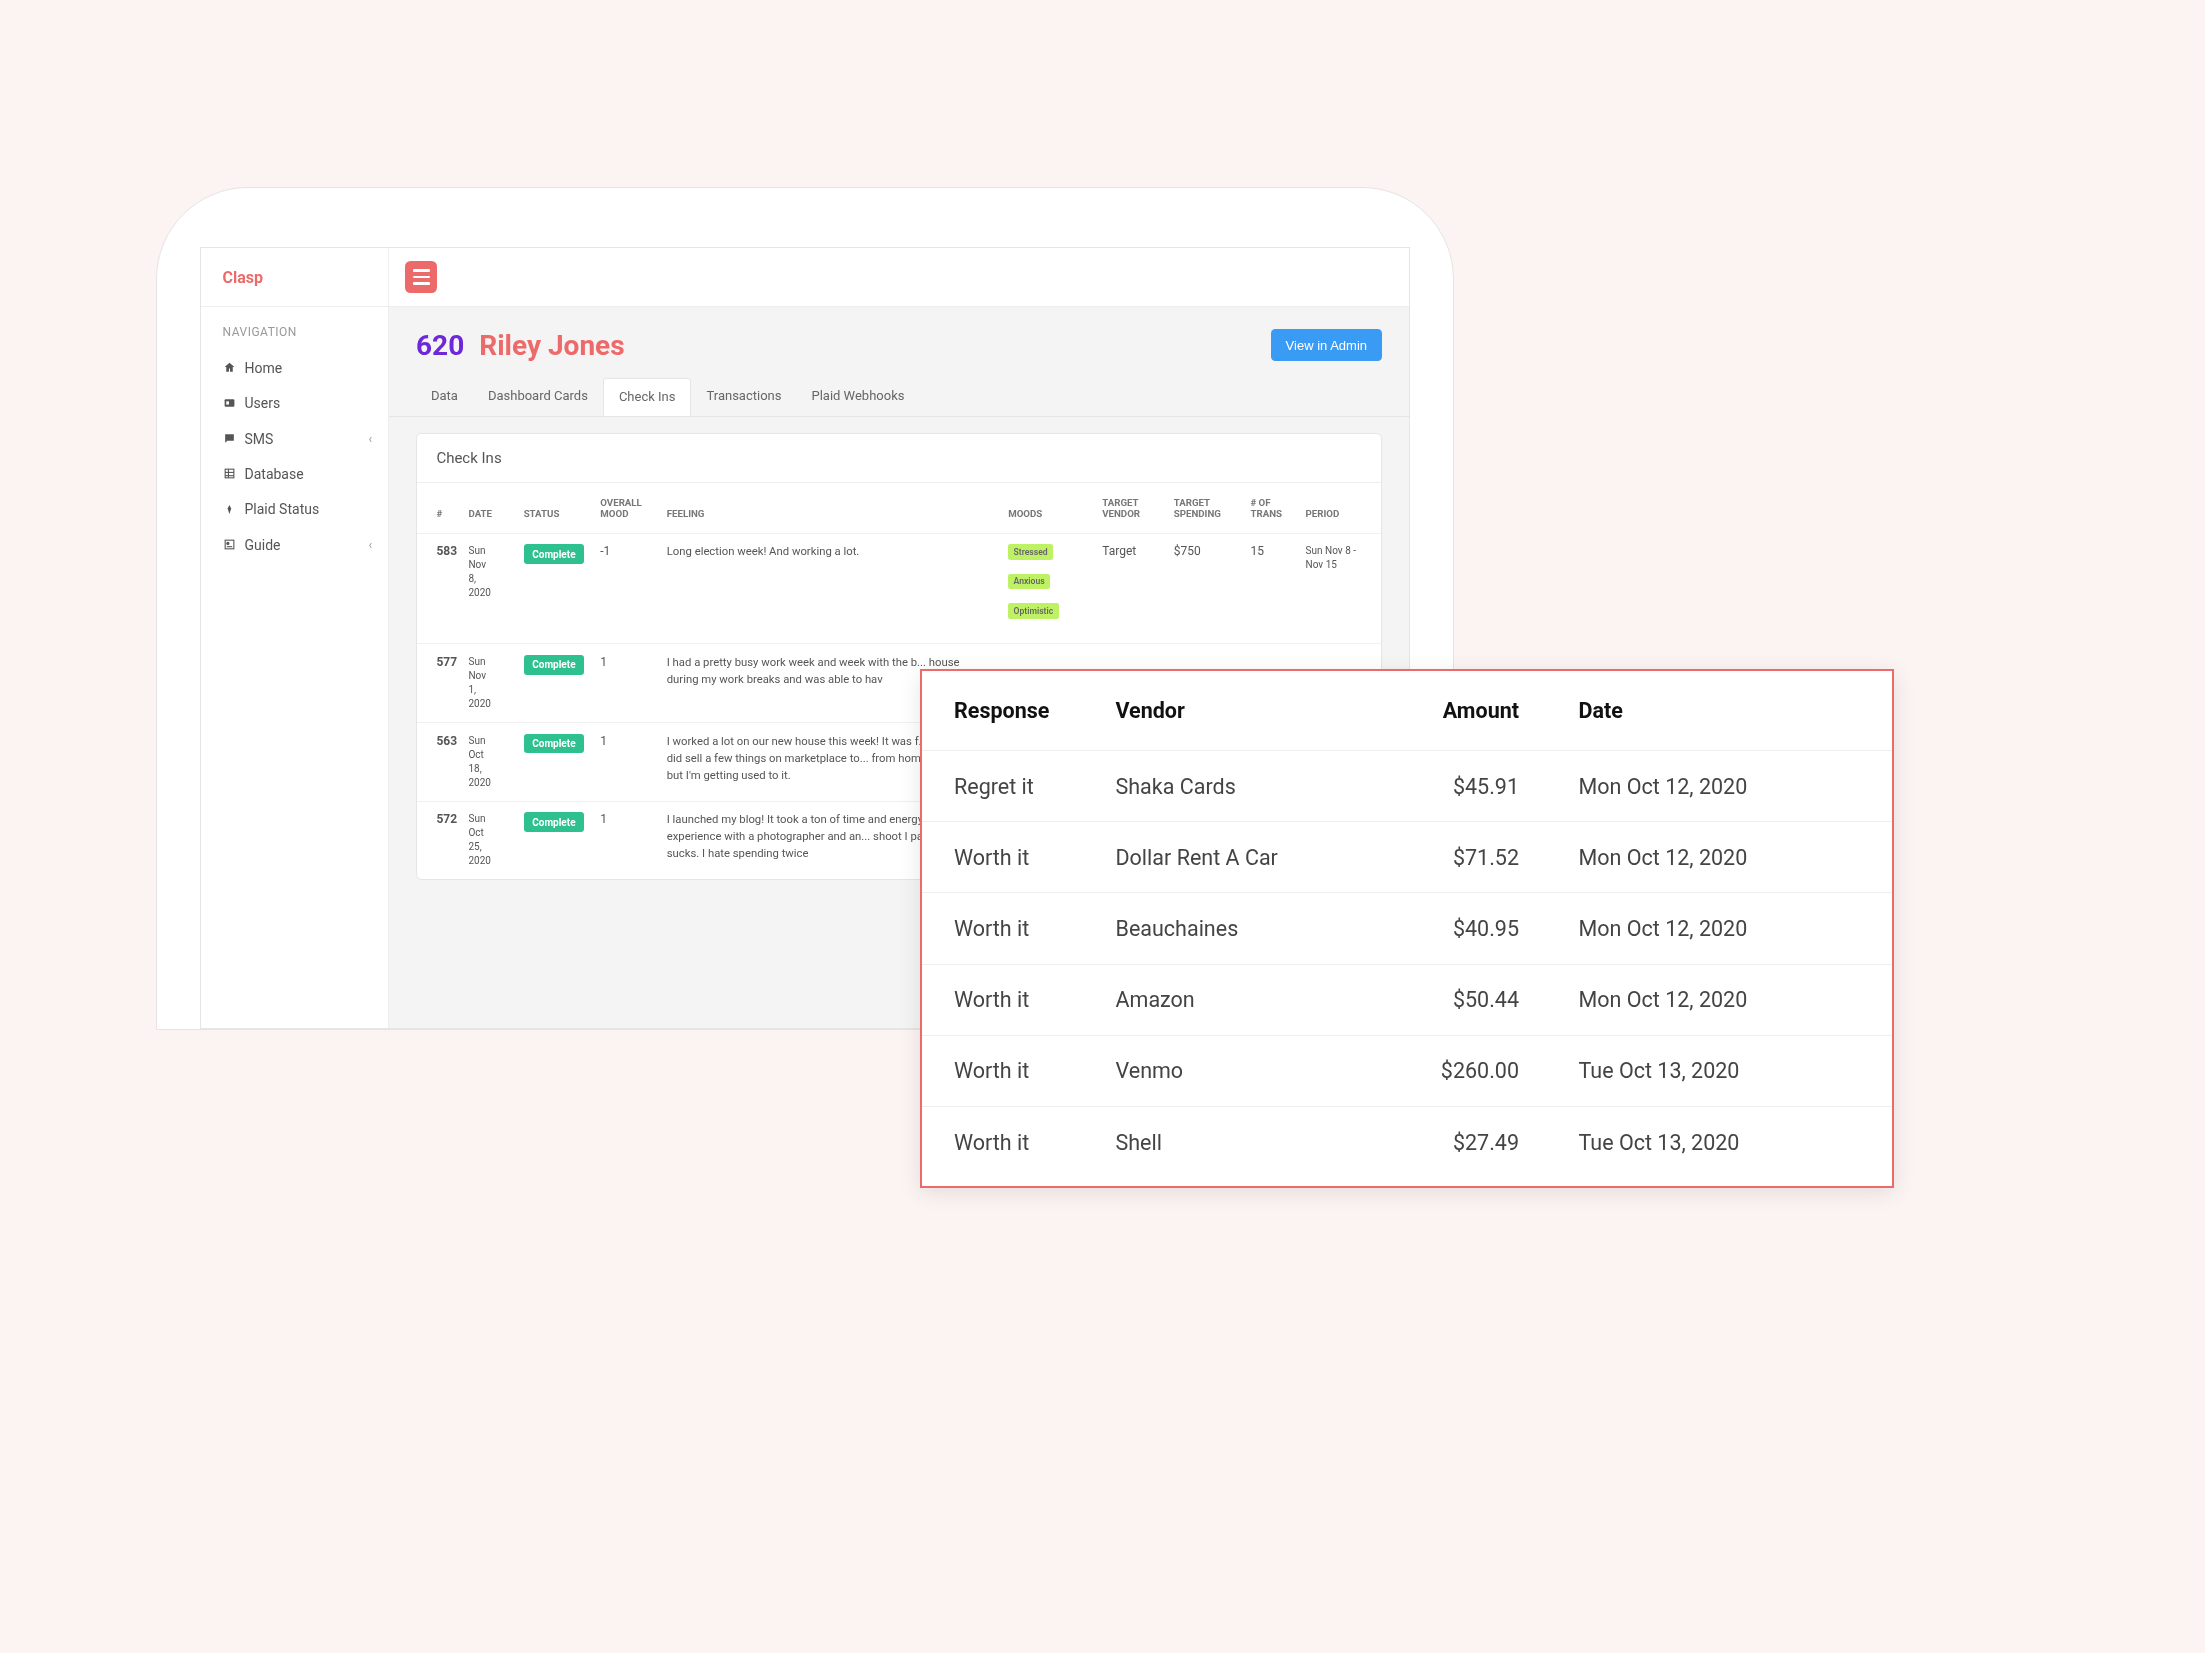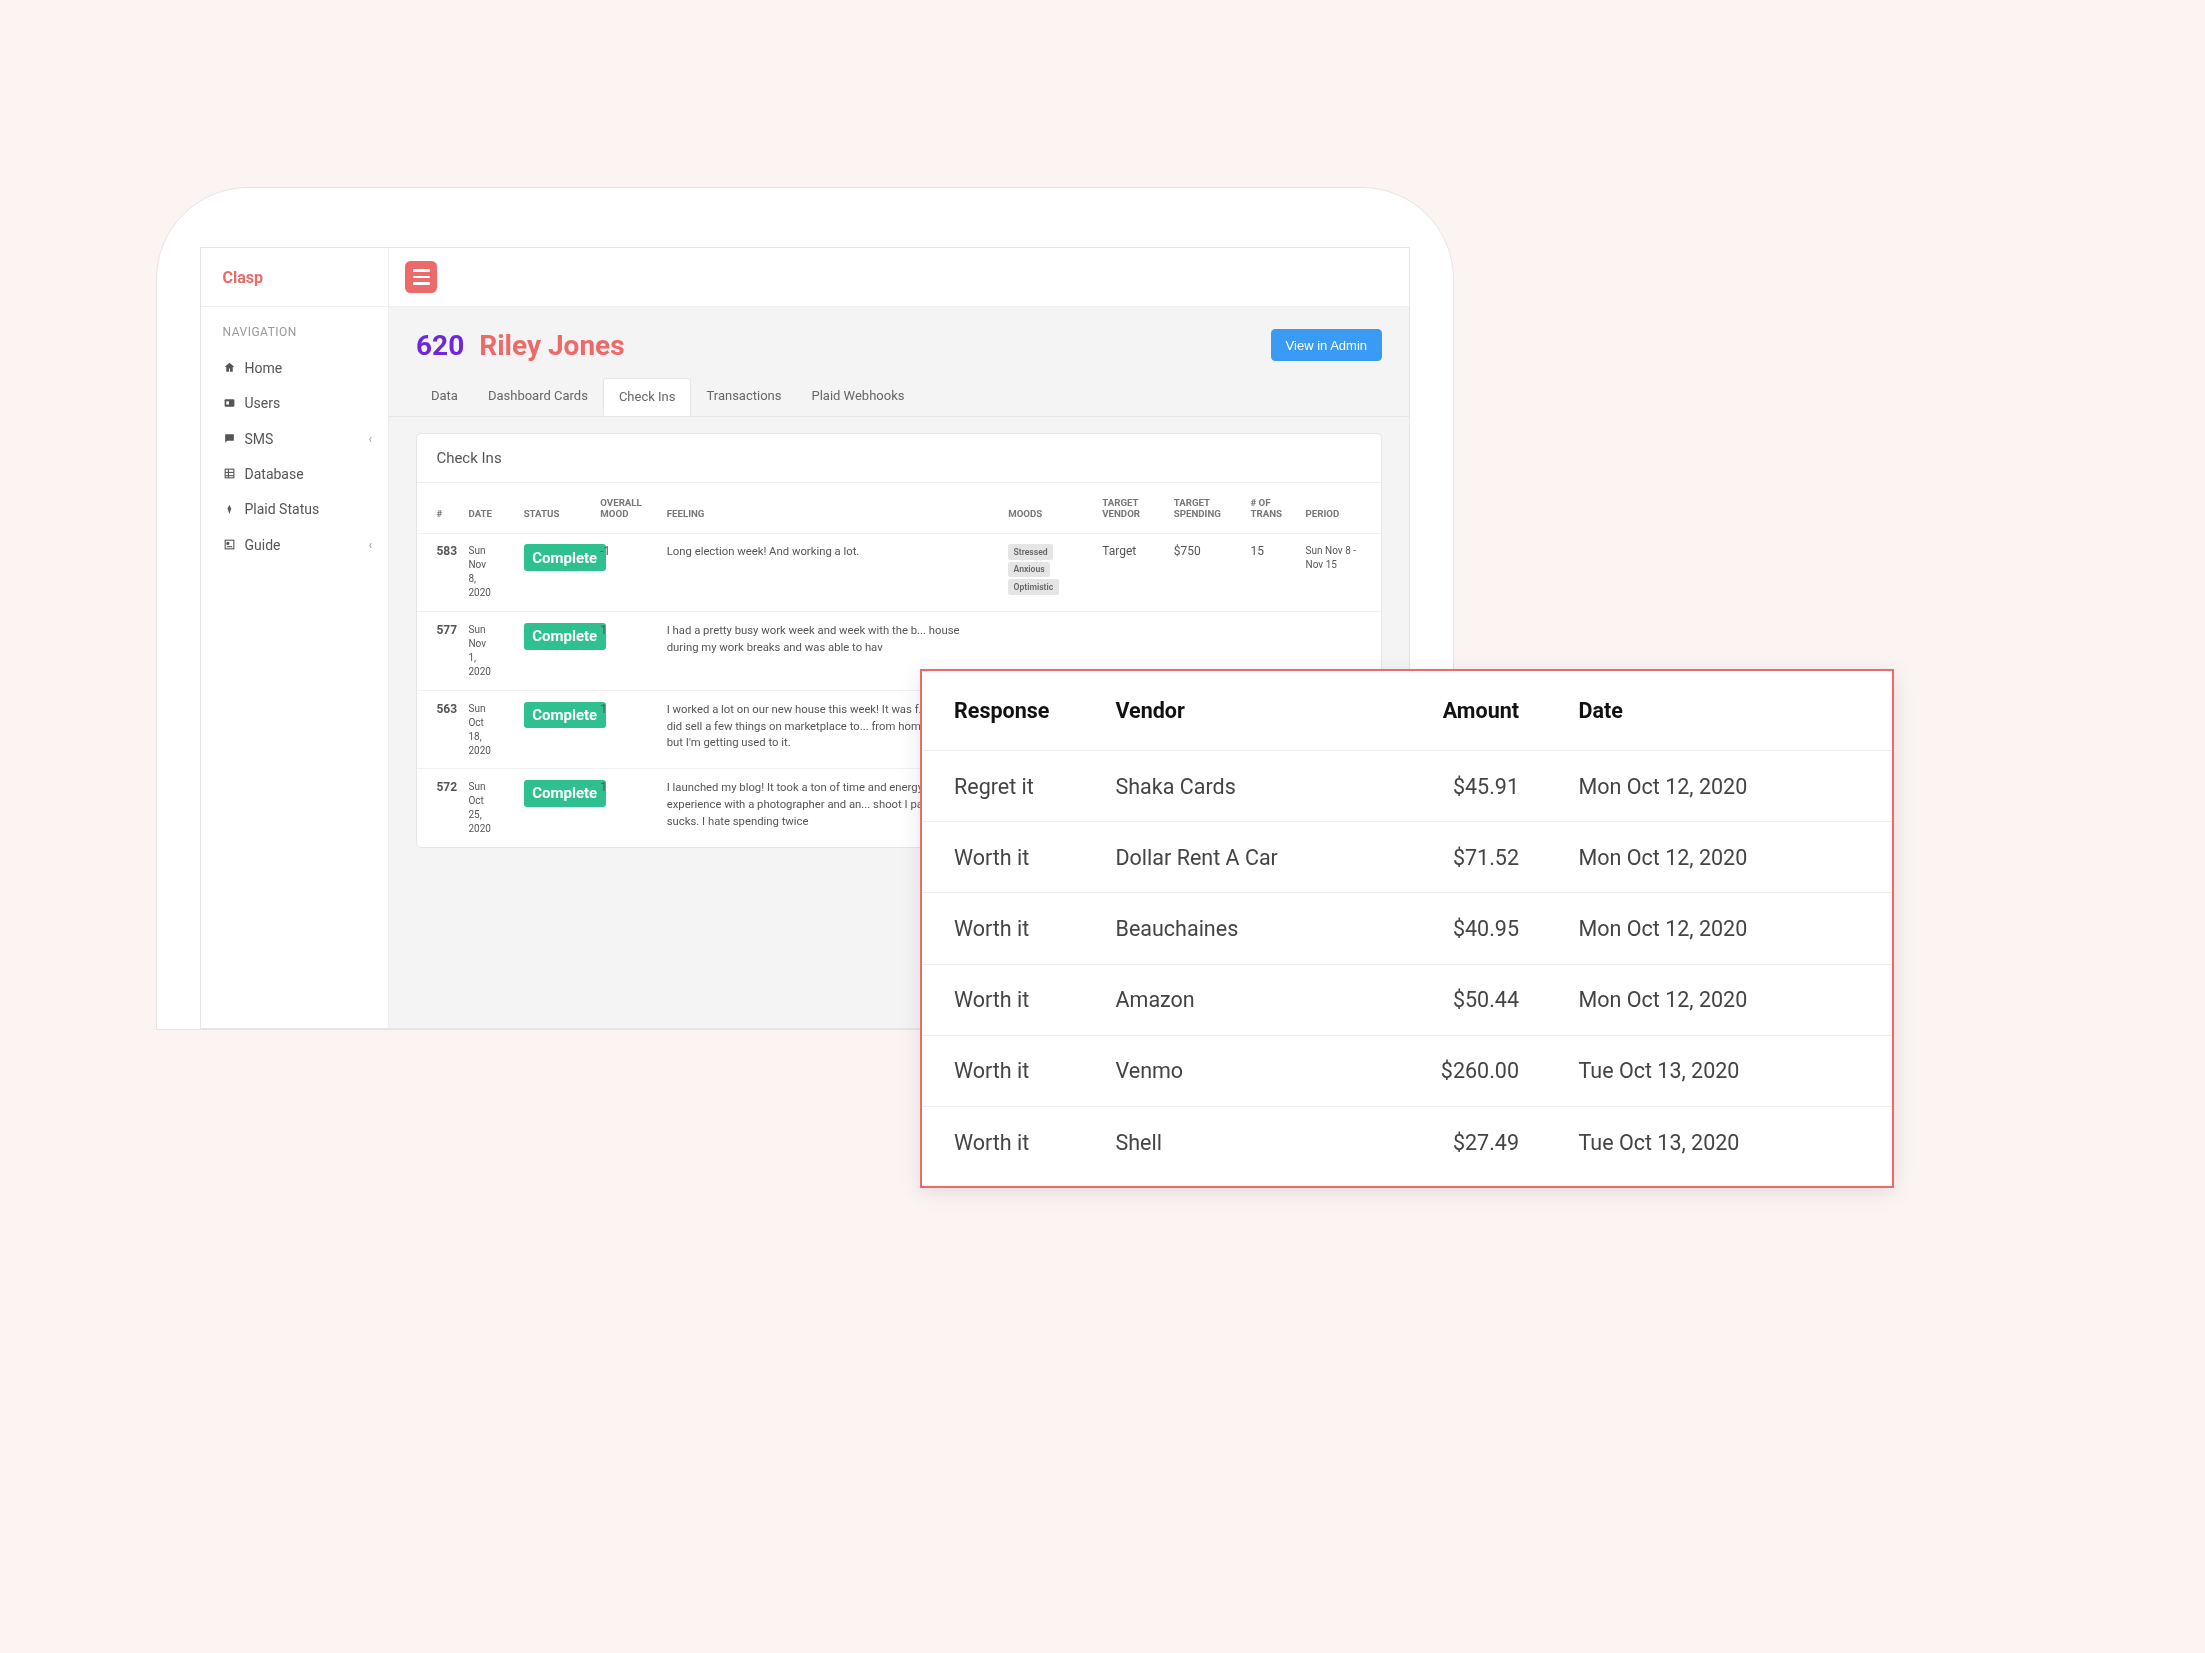"Complete" .badge { font-size: 15px -> 10px }
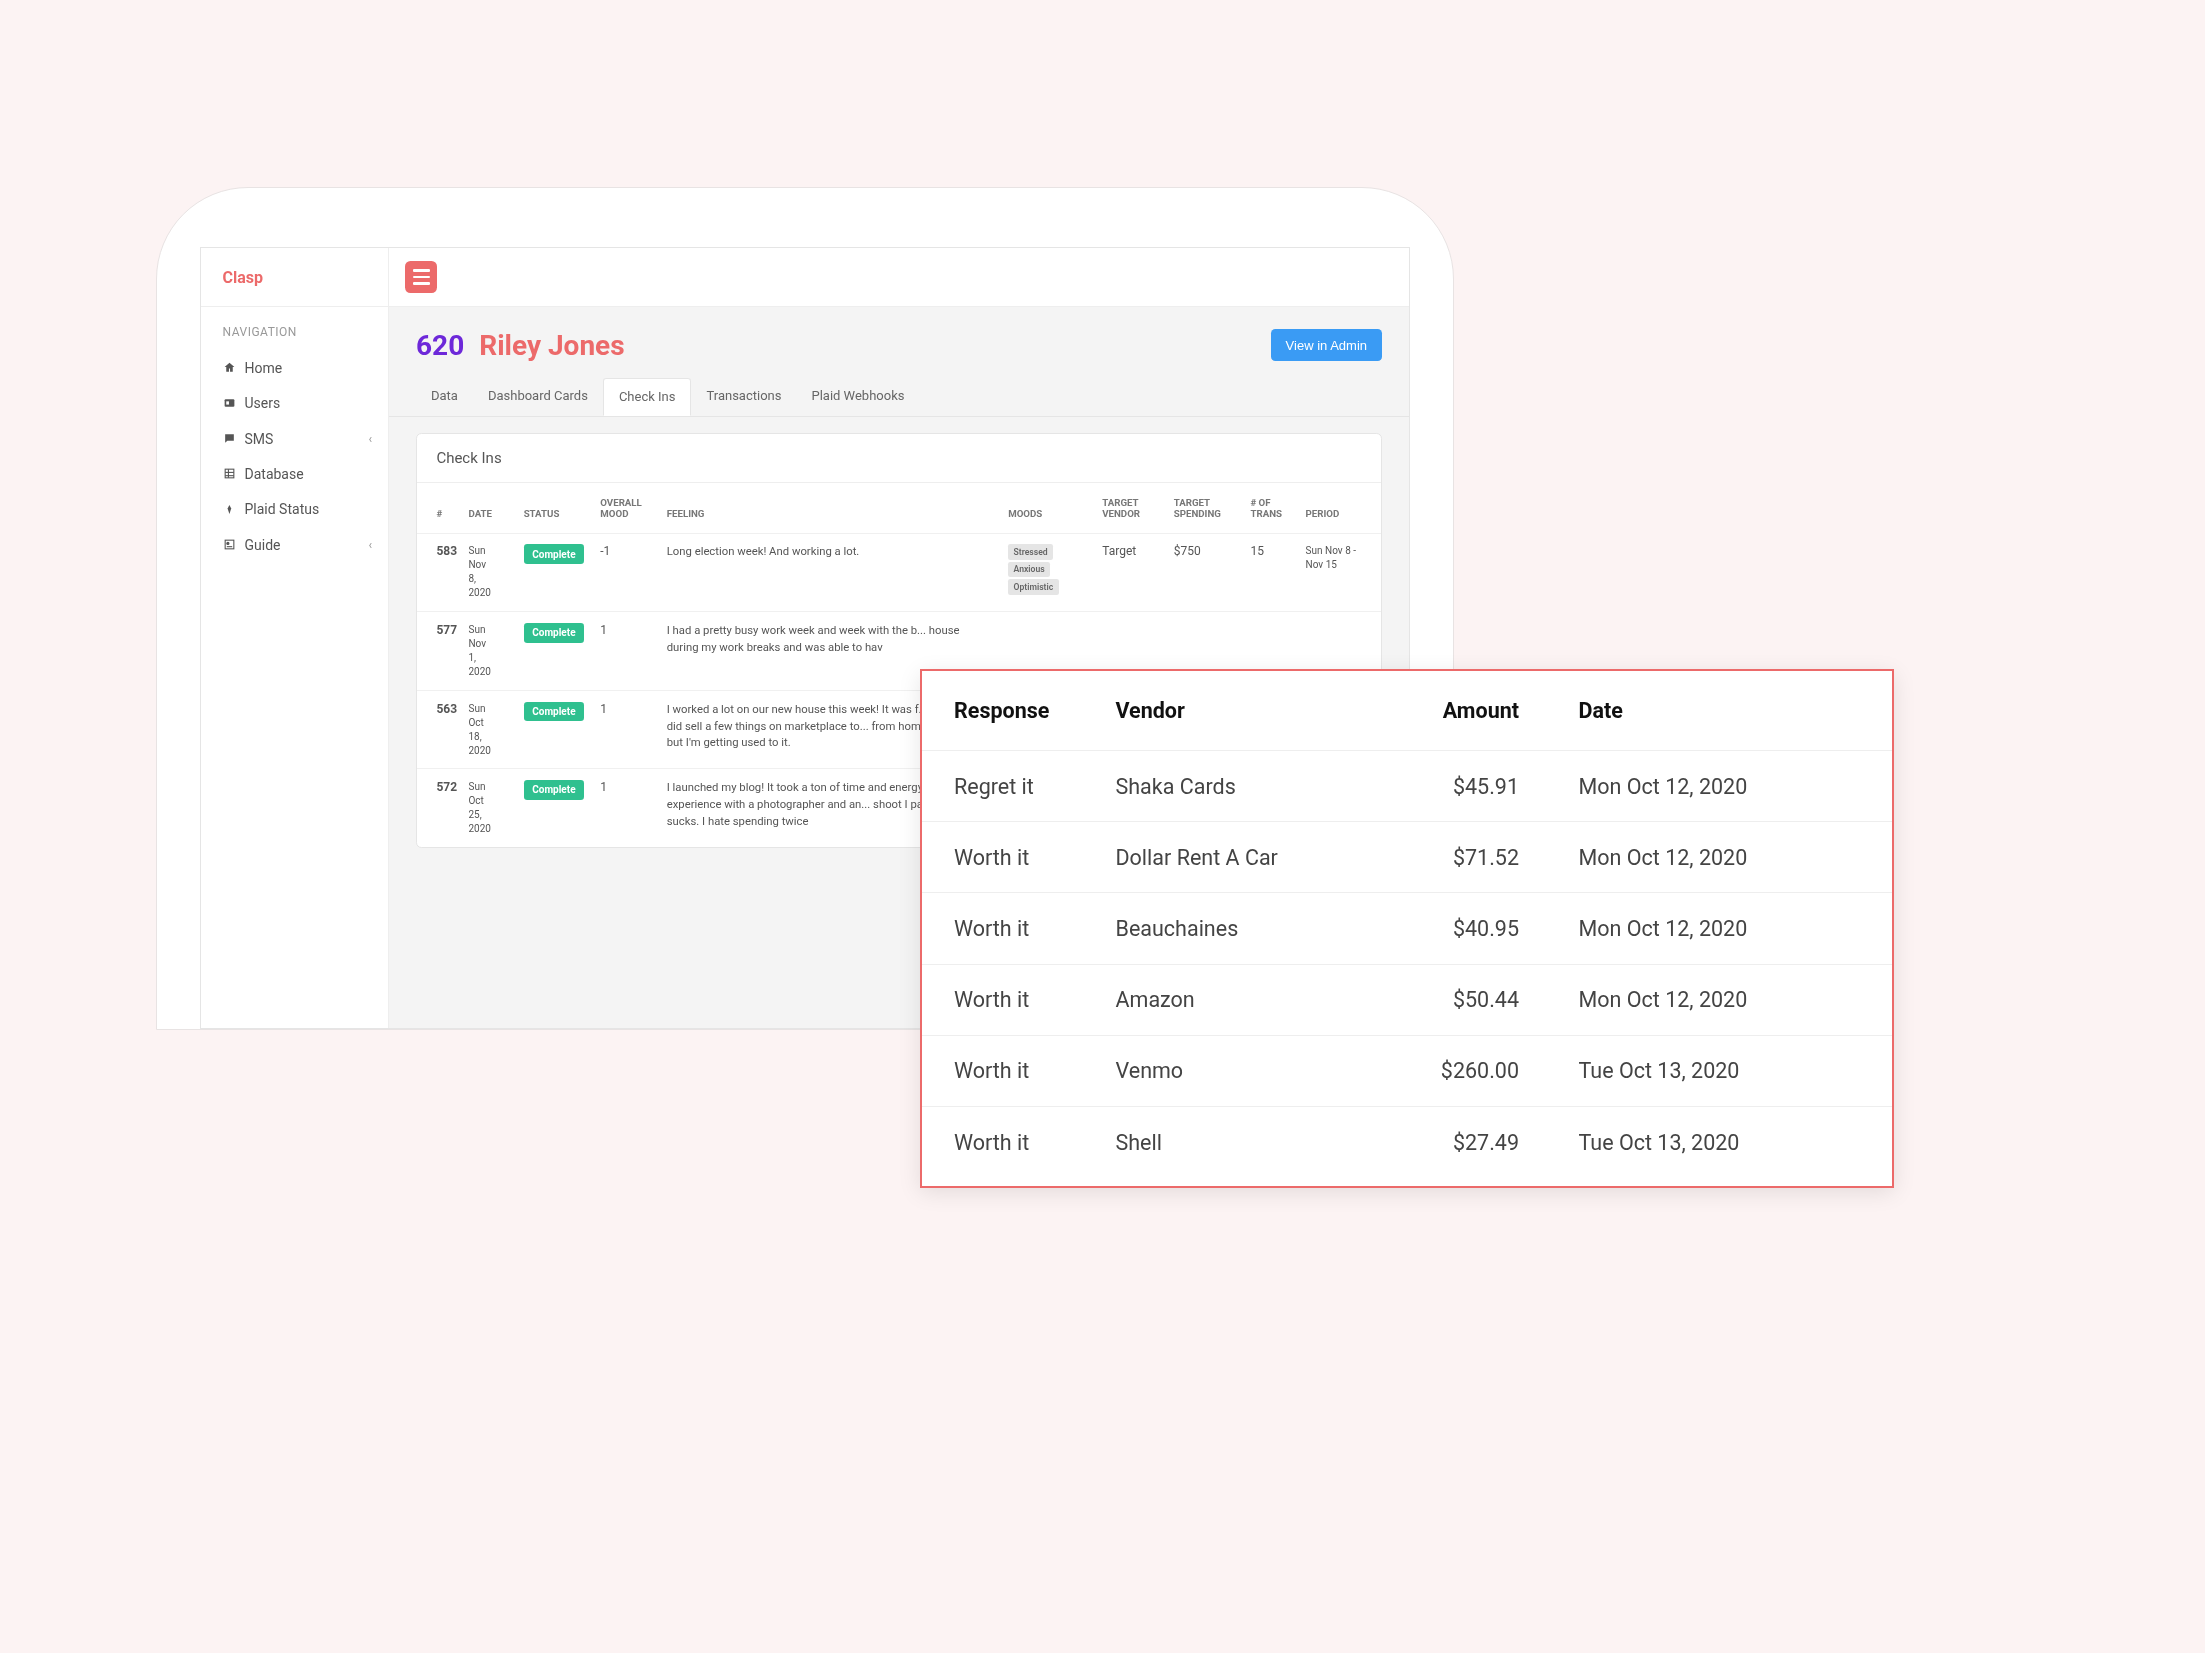"Stressed" .mood-tag { background: #e5e5e5 -> #bef264; margin-bottom: 2px -> 14px }
